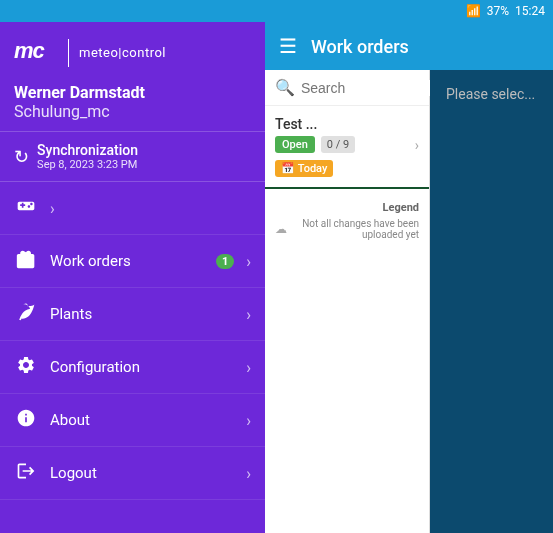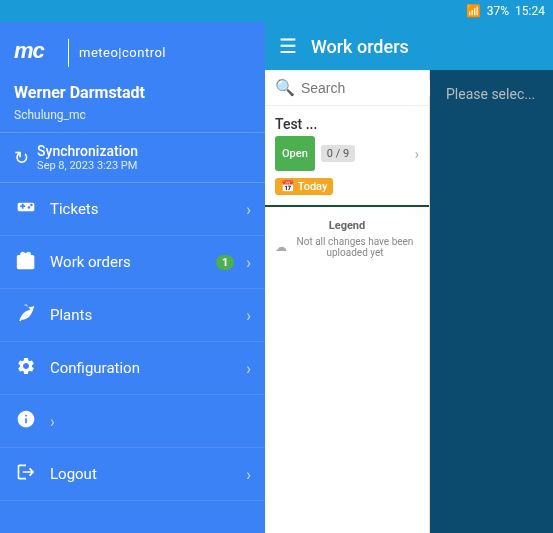"mc" .sidebar { background: #3b82f6 -> #6d28d9 }
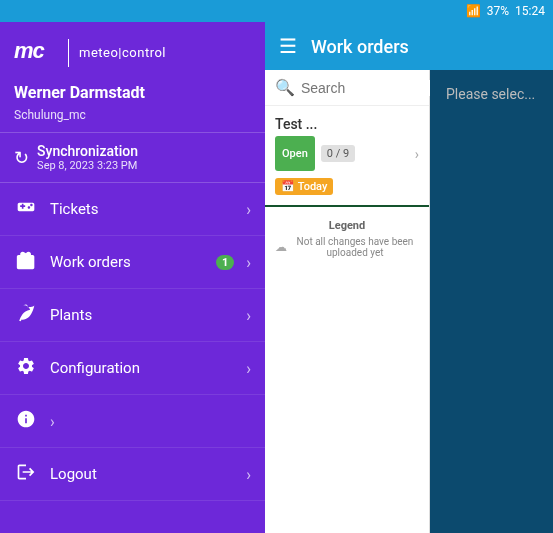"Schulung_mc" .user-role { font-size: 12px -> 16px; margin-top: 6px -> 0 }
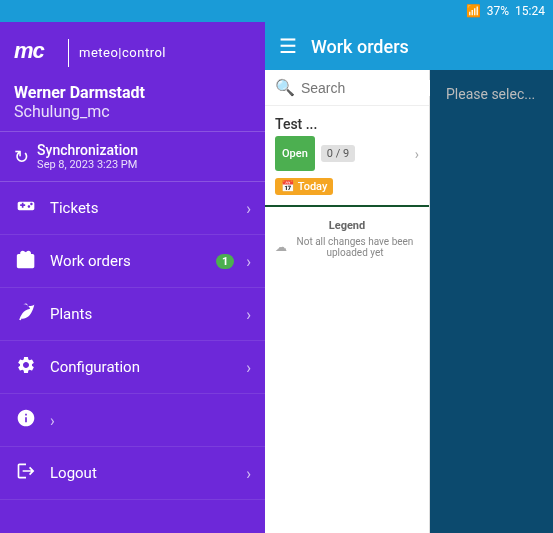"Open" .status-badge { padding: 11px 7px -> 2px 7px }
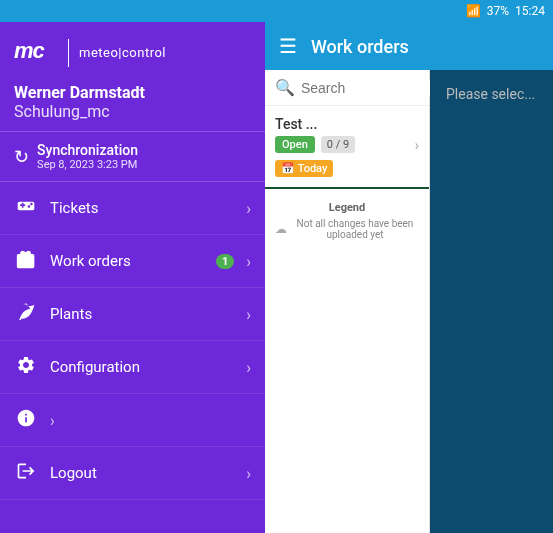"Tickets" span.nav-label { html: <span>Tickets</span> -> none }
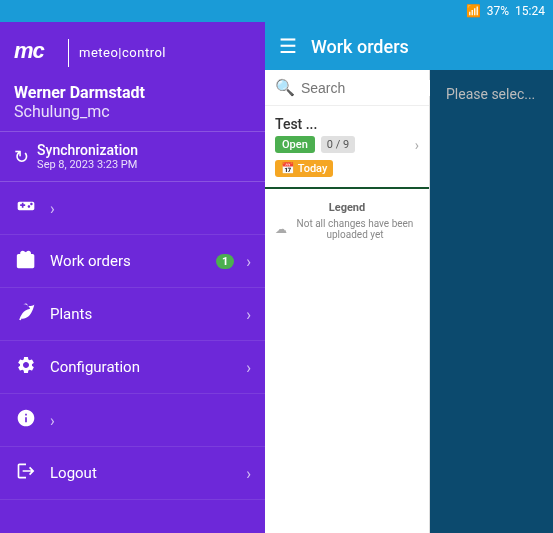"Legend" .legend-area { text-align: center -> right }
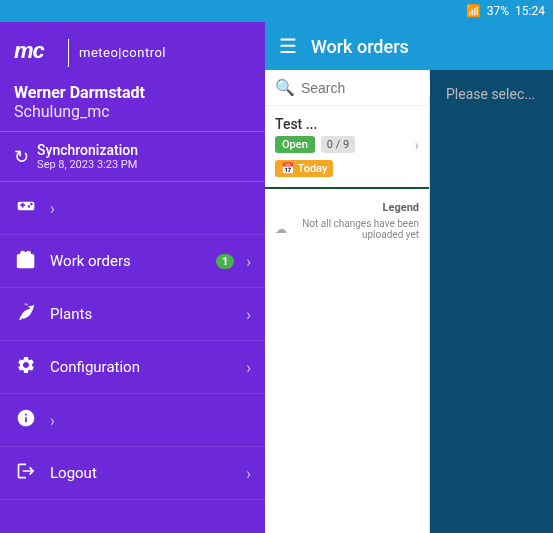"About" span.nav-label { html: none -> <span>About</span> }
